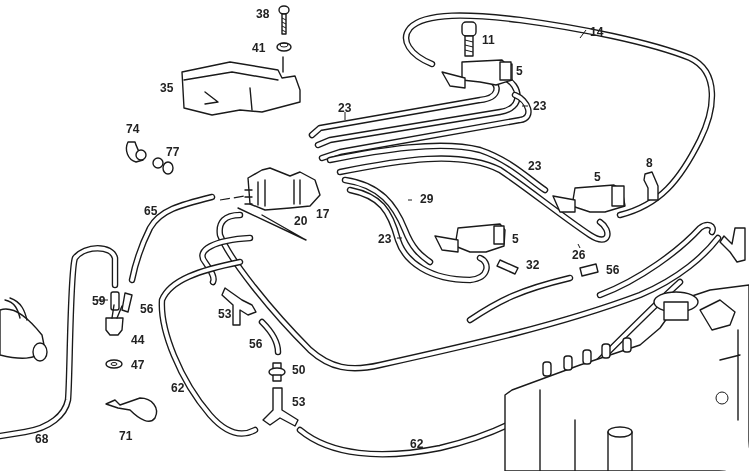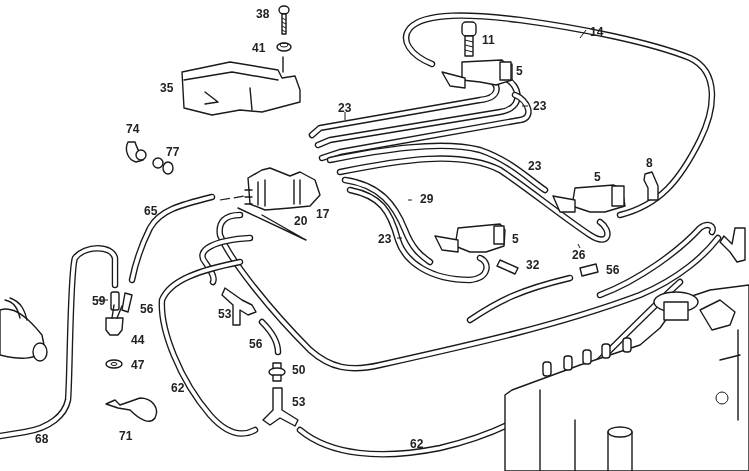"38" #stage { border-radius: none -> 30px }
